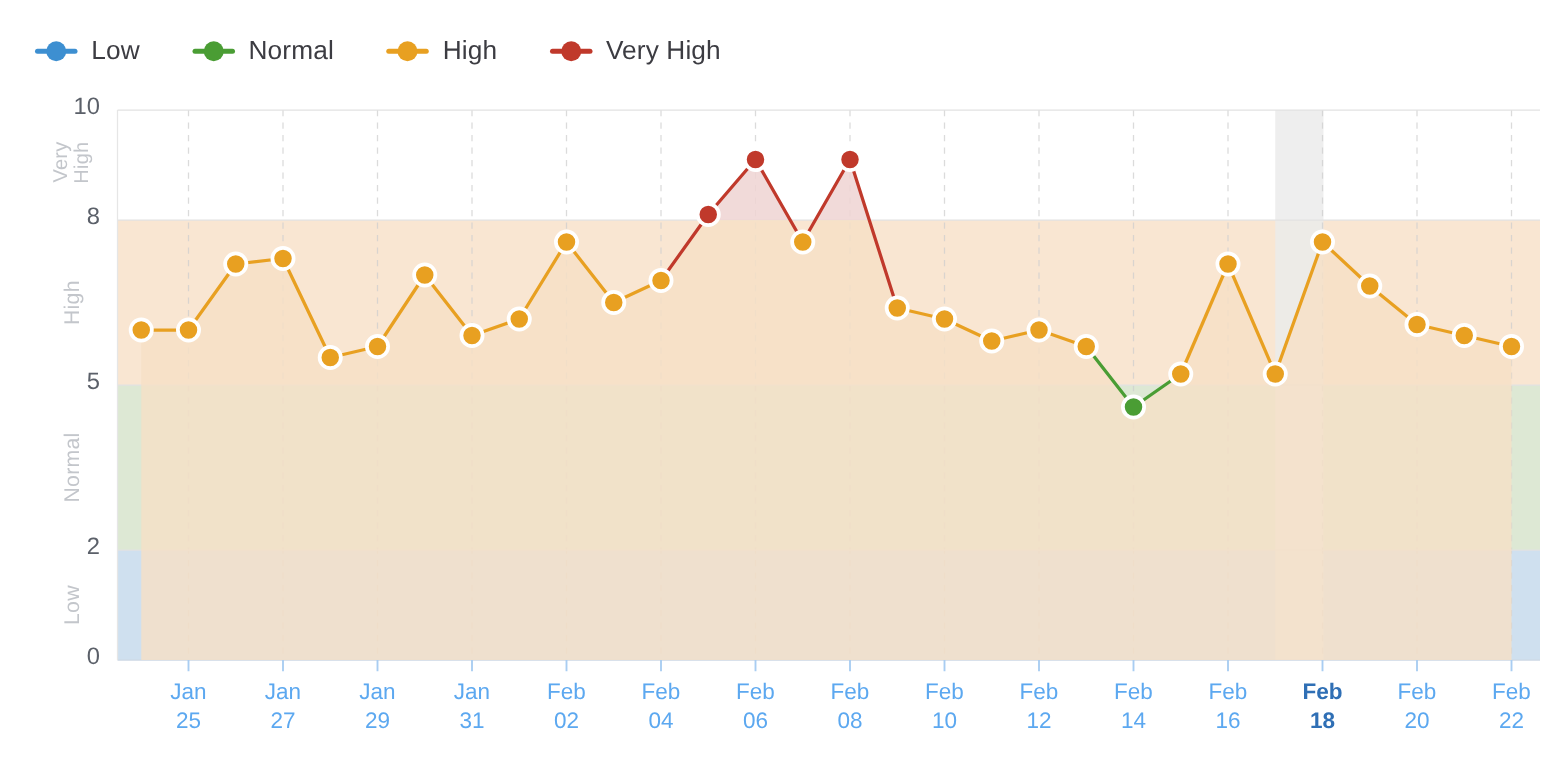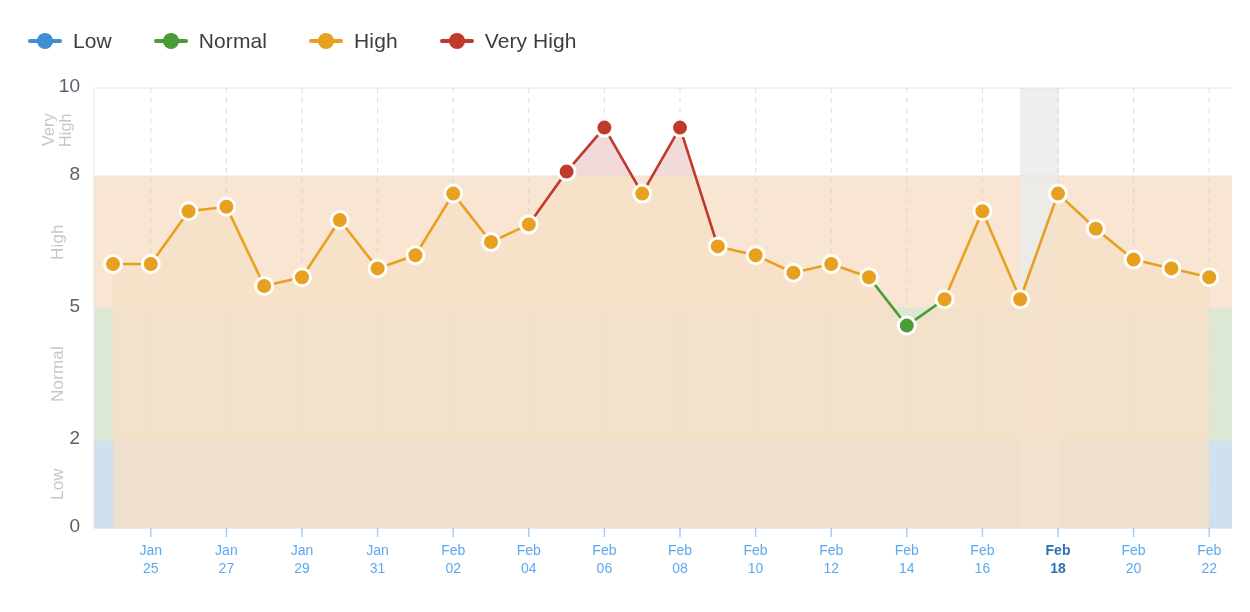"Jan" .x-tick-label { font-size: 14px -> 18px }
